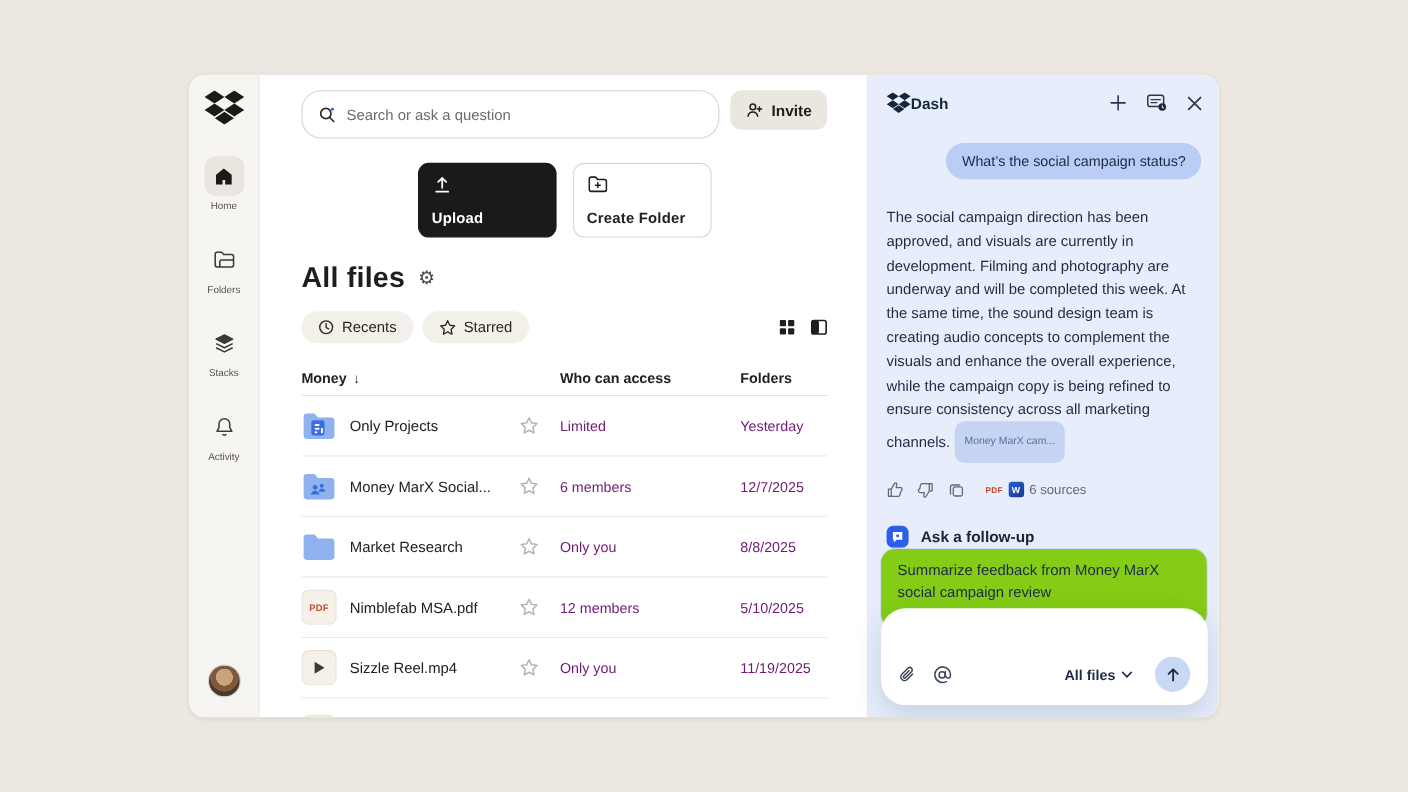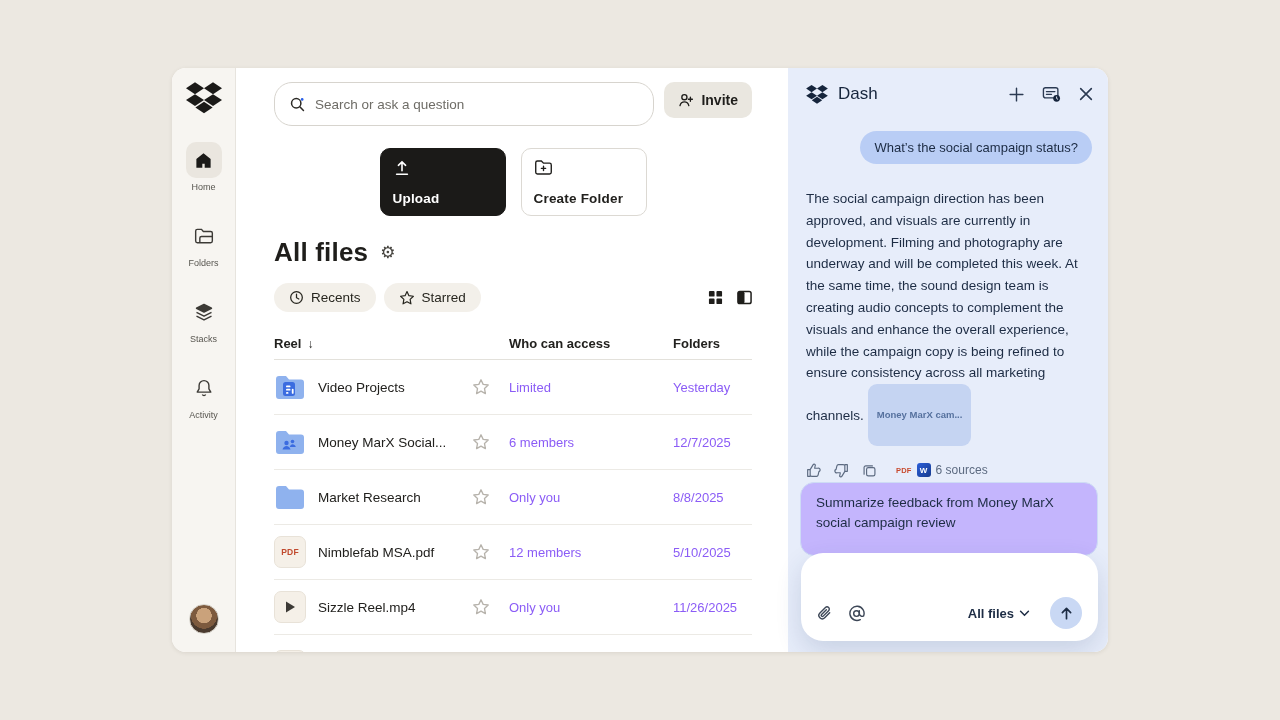"Dash" .dash-title { font-size: 17px -> 14px; font-weight: 400 -> 700; margin-left: 10px -> none }
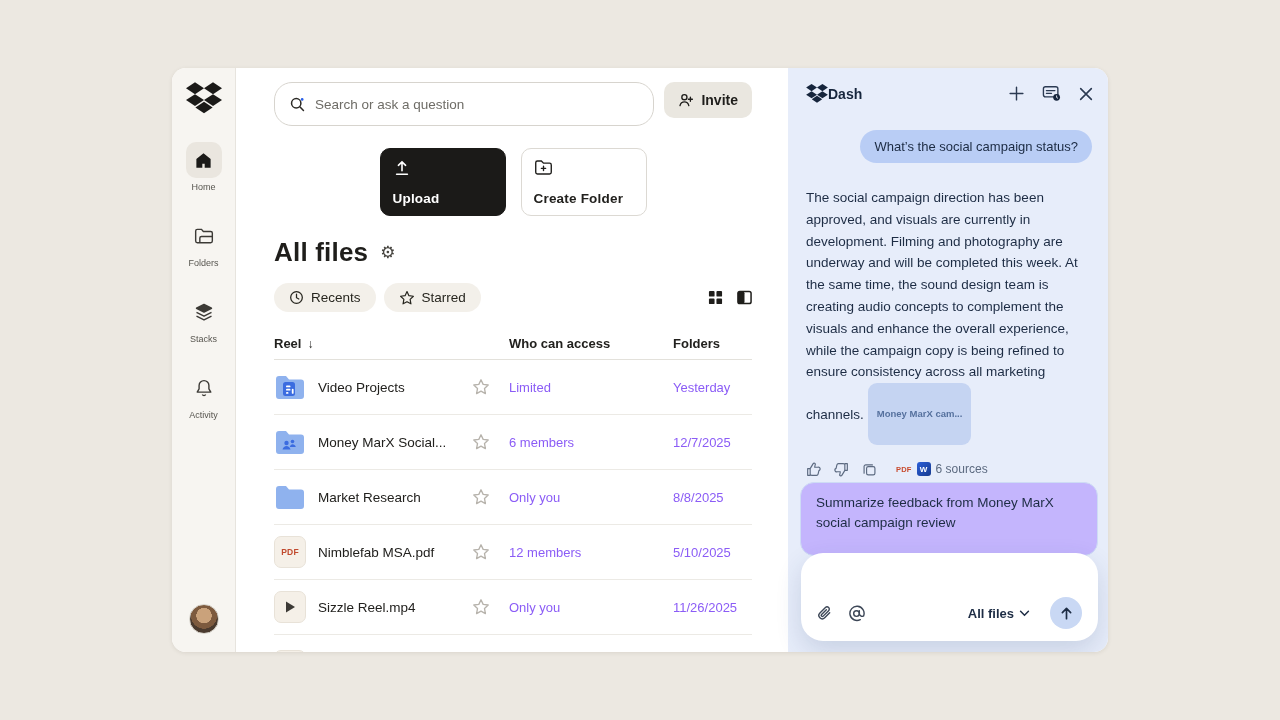"Reel" span { text: Reel -> Money }
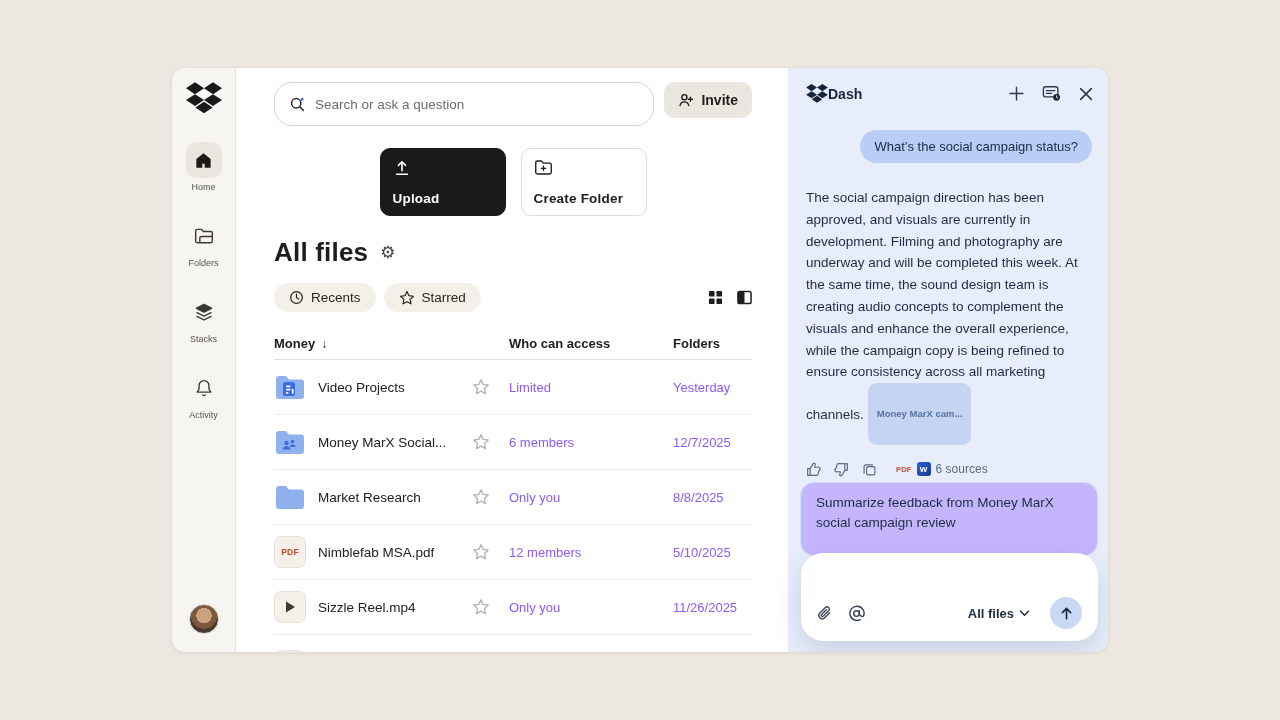"Video Projects" span { text: Video -> Only }
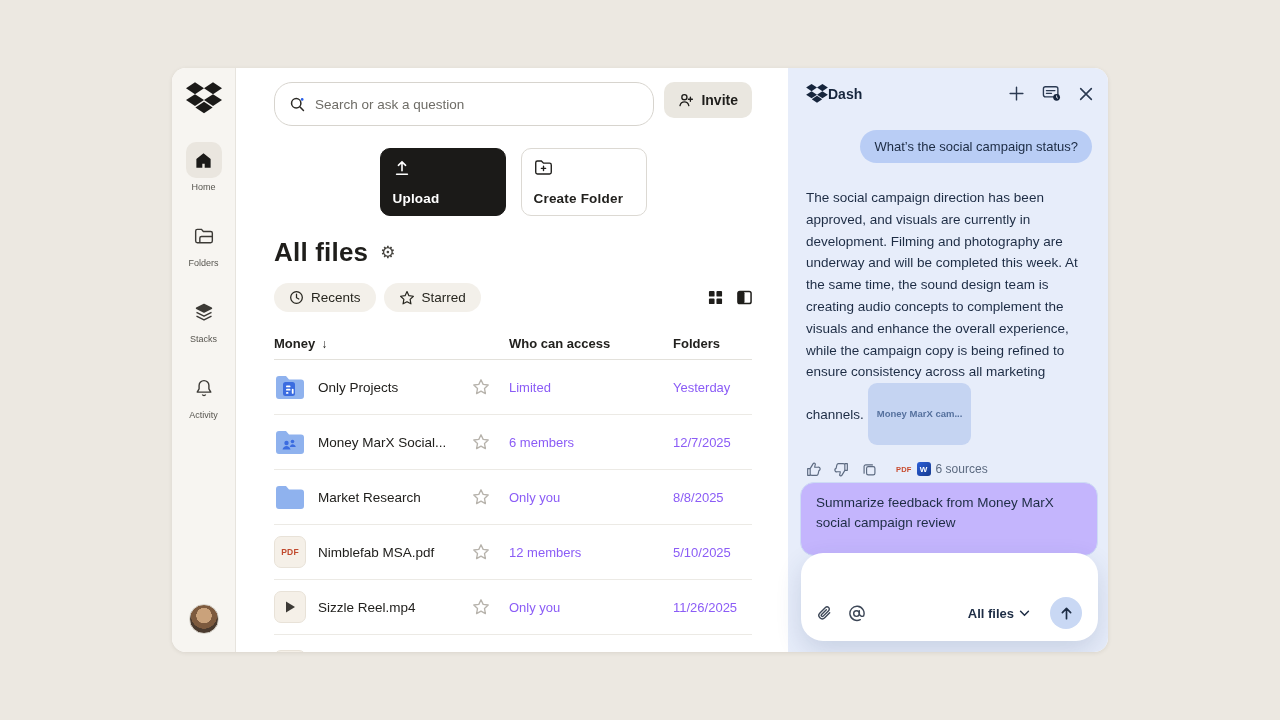"Limited" .cell-access,.cell-mod { color: #8b5cf6 -> #701a75 }
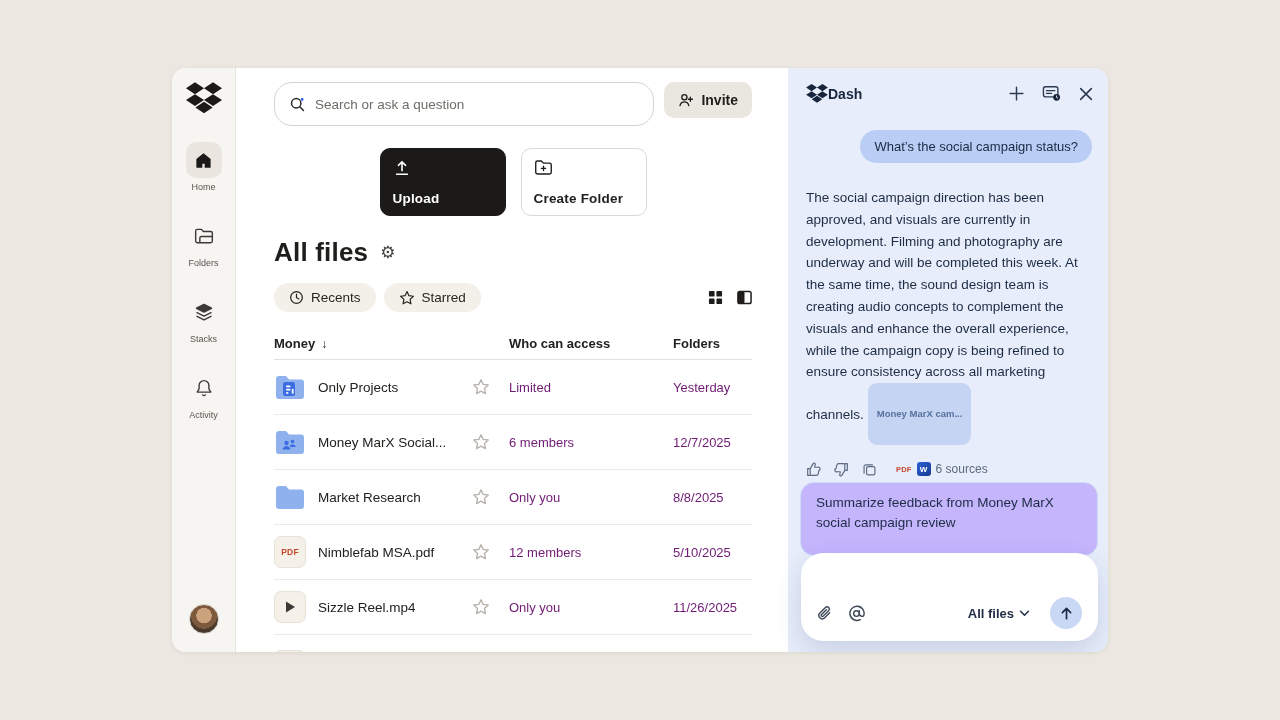"Money MarX cam..." .inline-chip { font-weight: 700 -> 400; padding: 20px 9px -> 8px 9px }
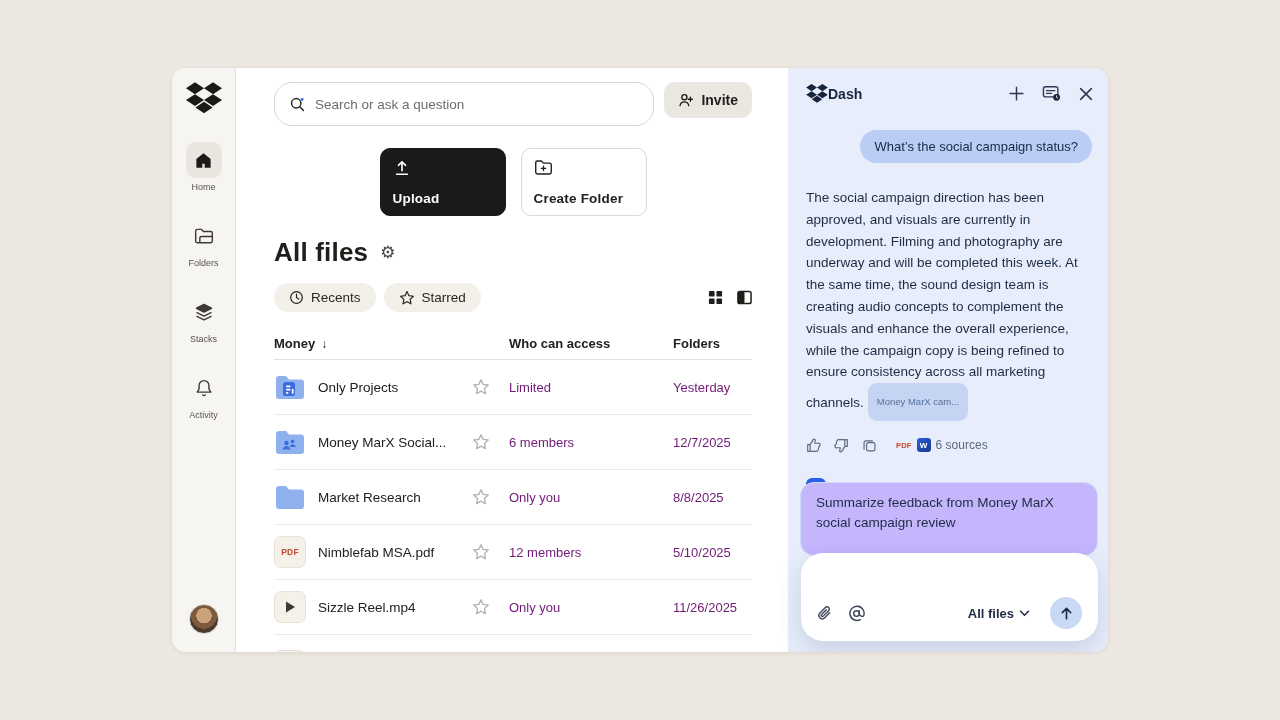"Summarize feedback from Money MarX" .suggestion { background: #c4b5fd -> #84cc16; bottom: 96px -> 80px }
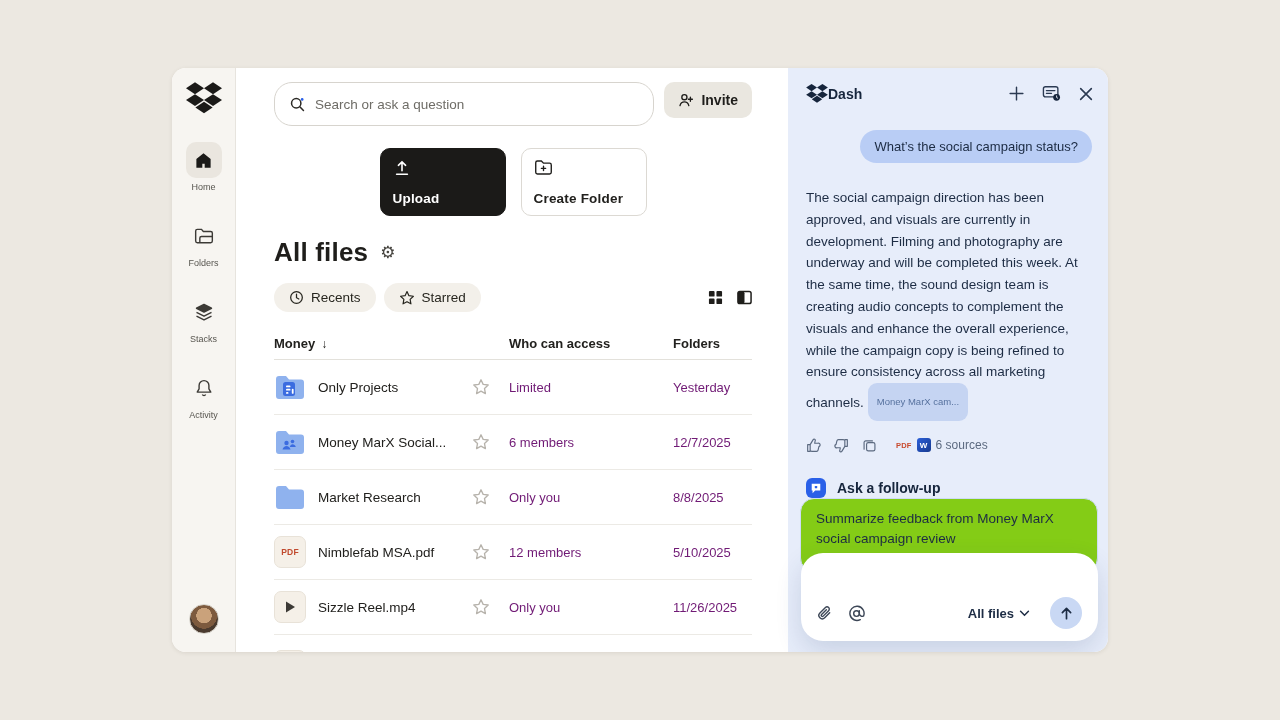"11/26/2025" div.cell-mod { text: 11/26/2025 -> 11/19/2025 }
